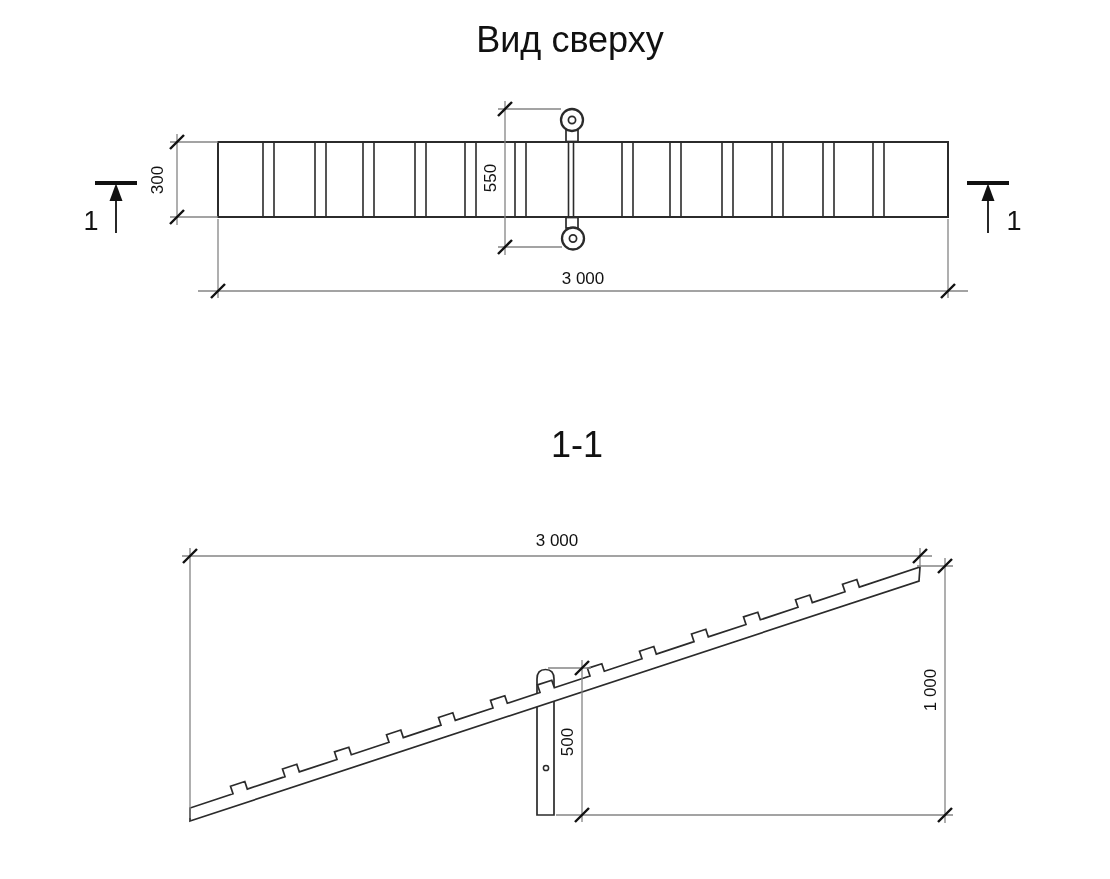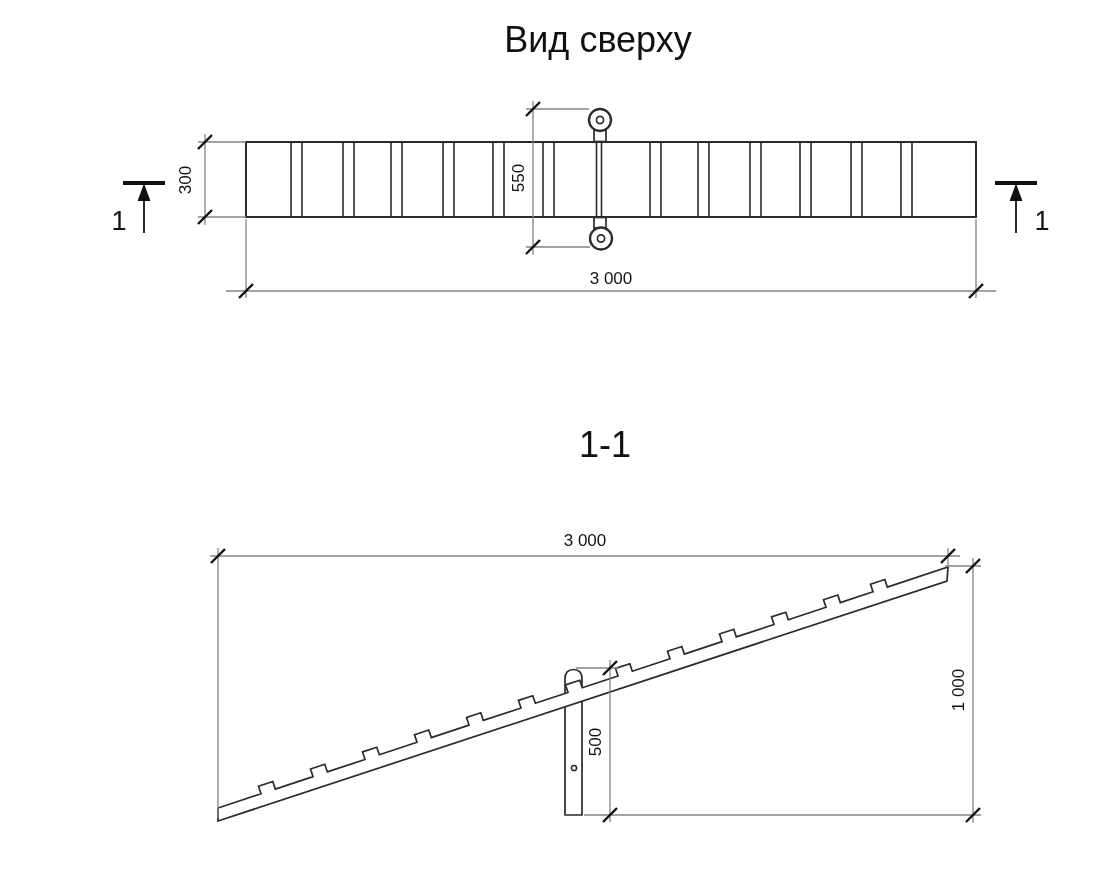"Вид сверху" .sheet { margin-left: 28px -> none }
